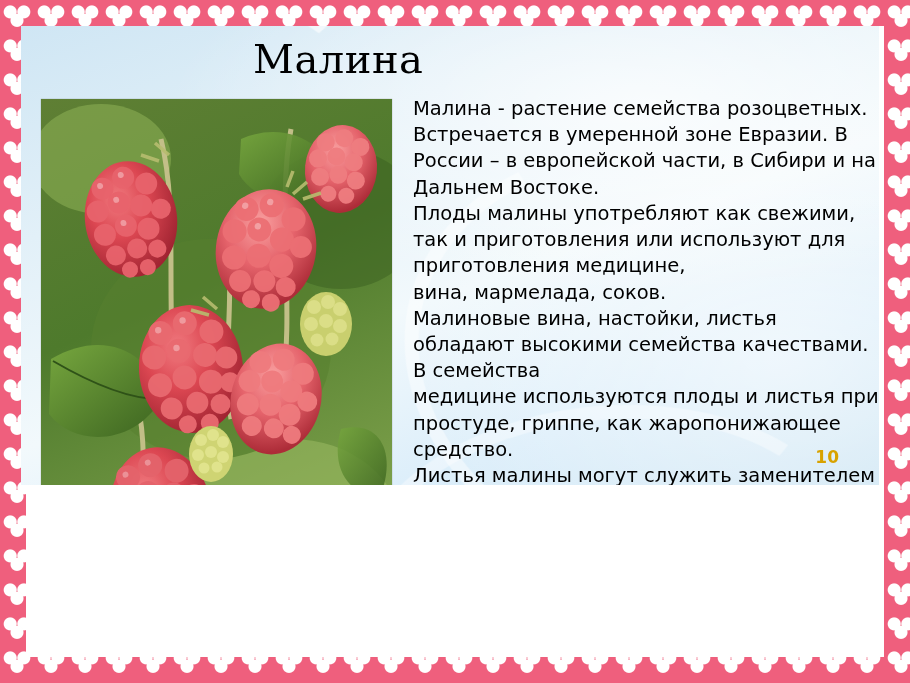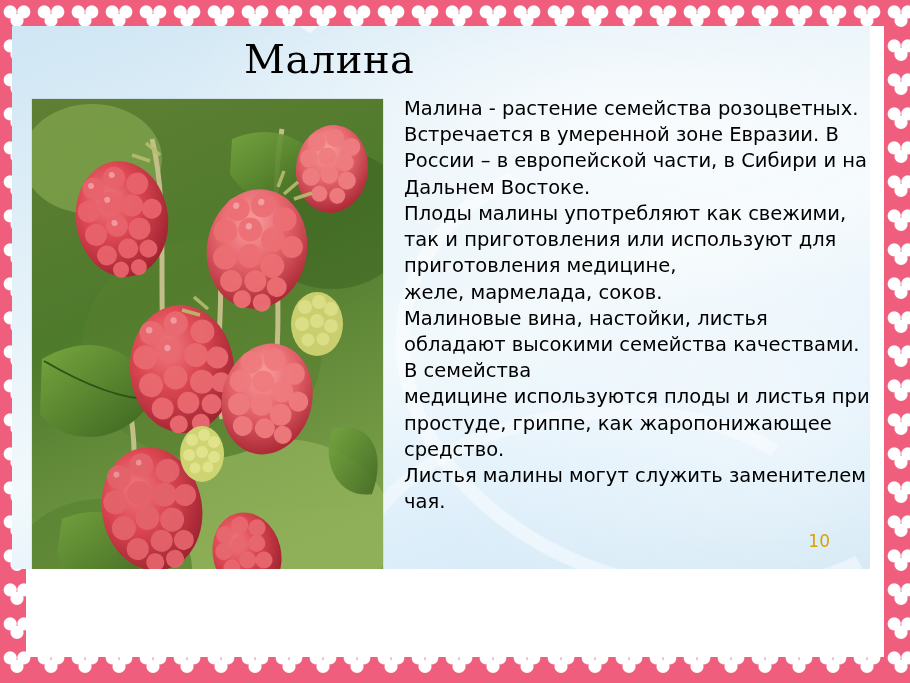"Малина" .content { height: 543px -> 459px; left: 12px -> 21px }
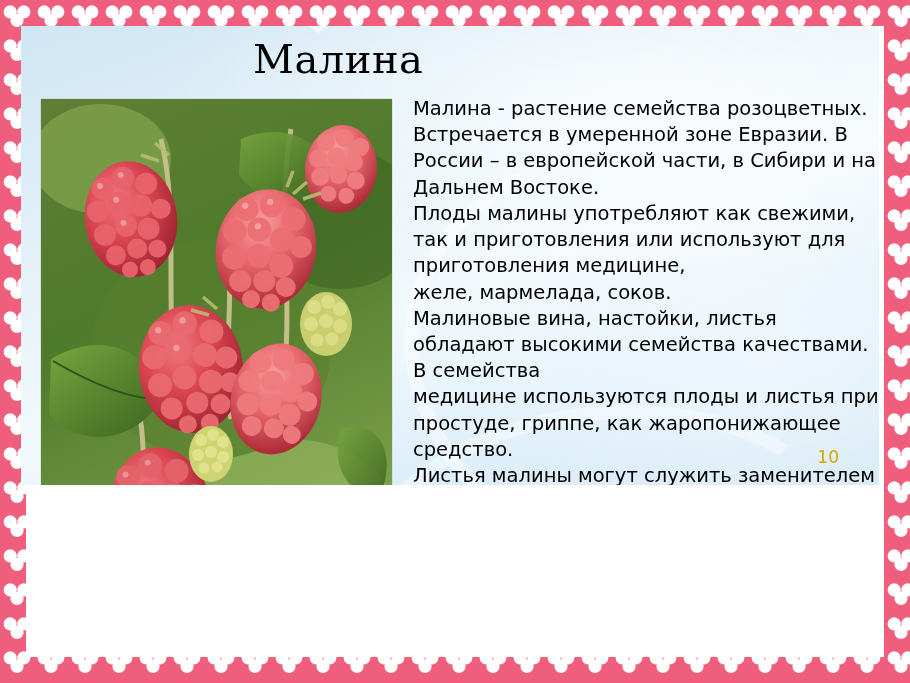"желе, мармелада, соков." p { text: желе -> вина }
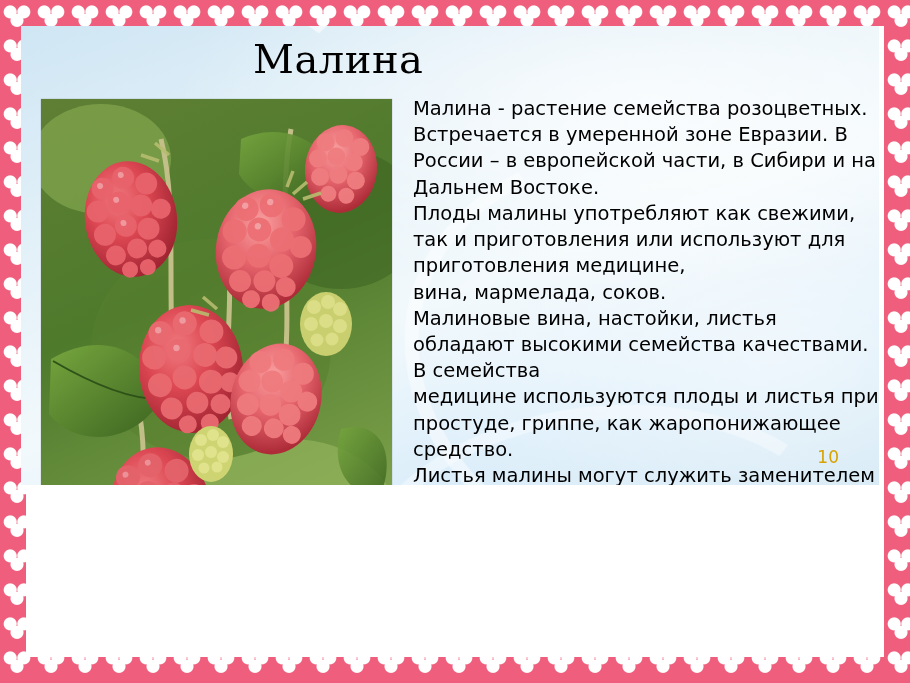"10" .slide-number { font-weight: none -> bold }
